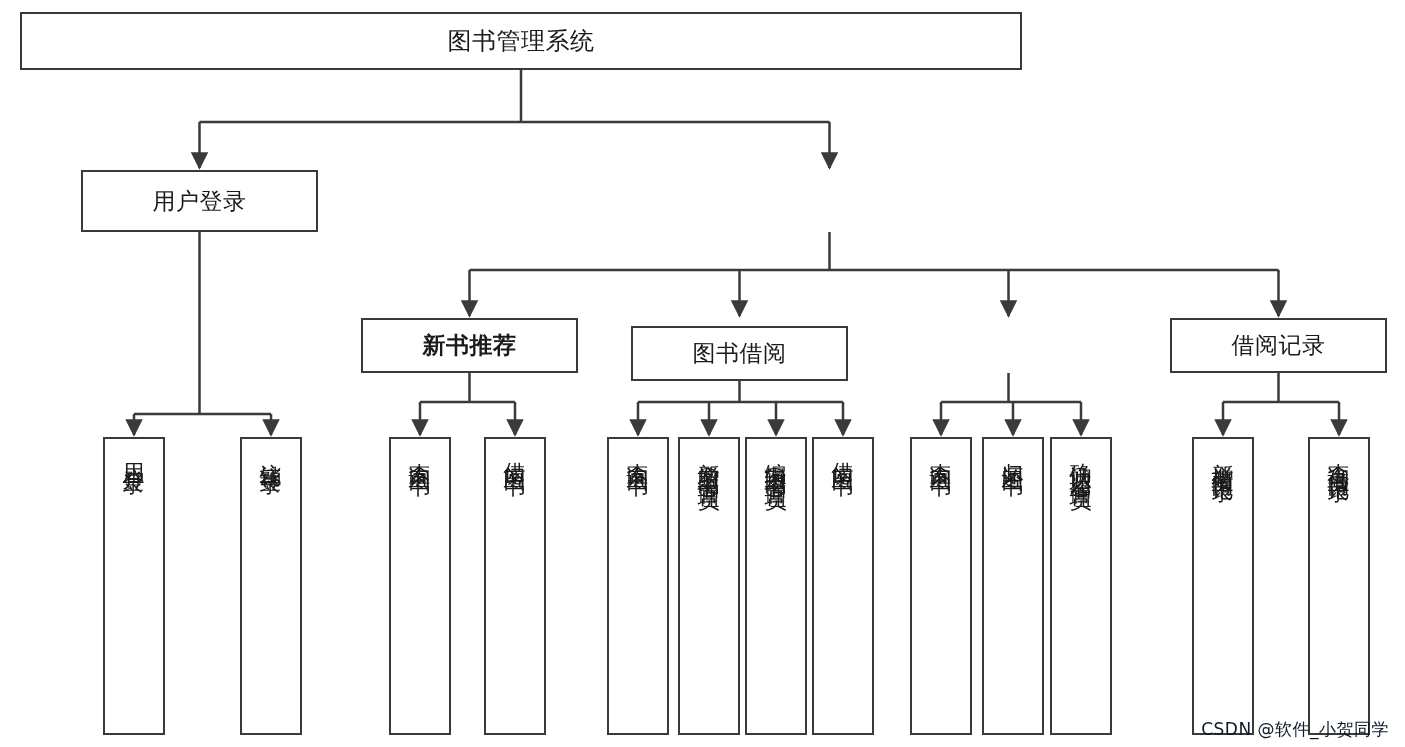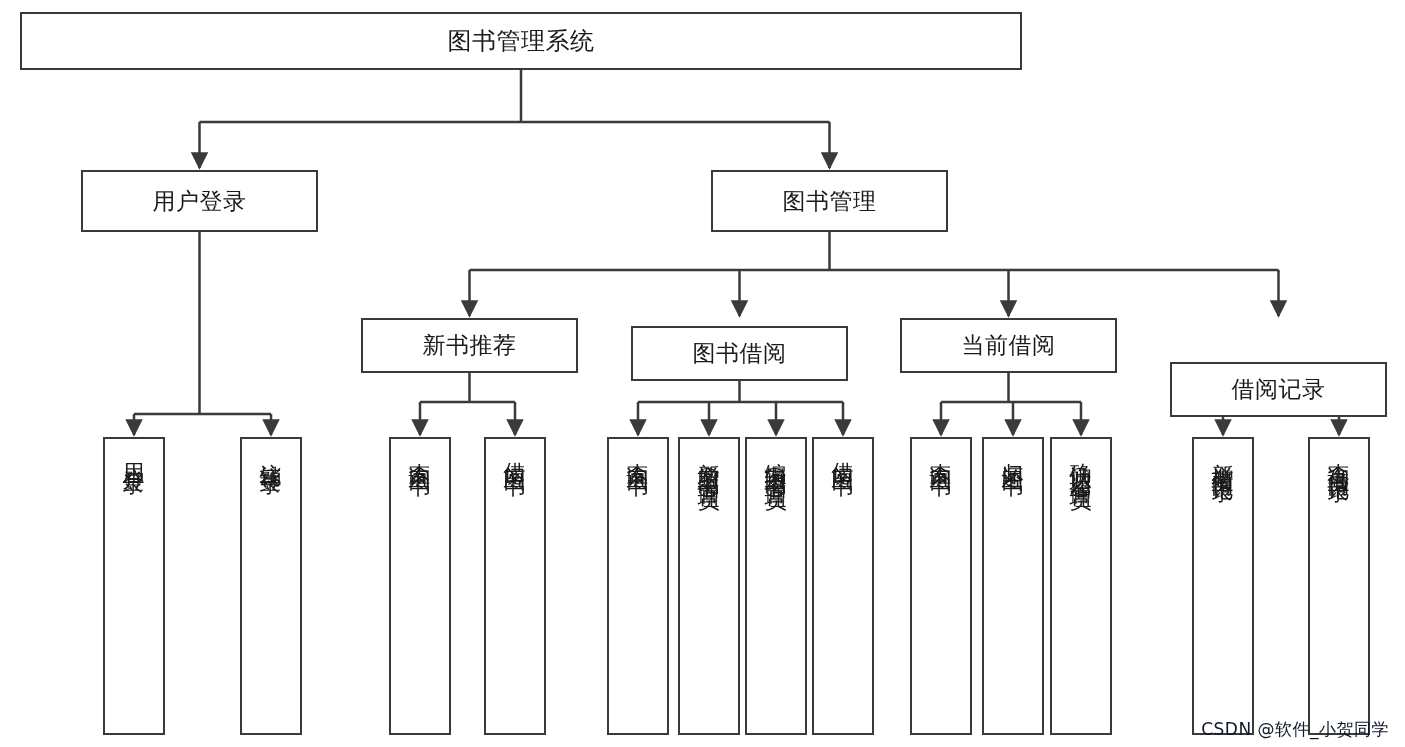"图书管理" div.node { html: <div> <span>图书管理</span> </div> -> none }
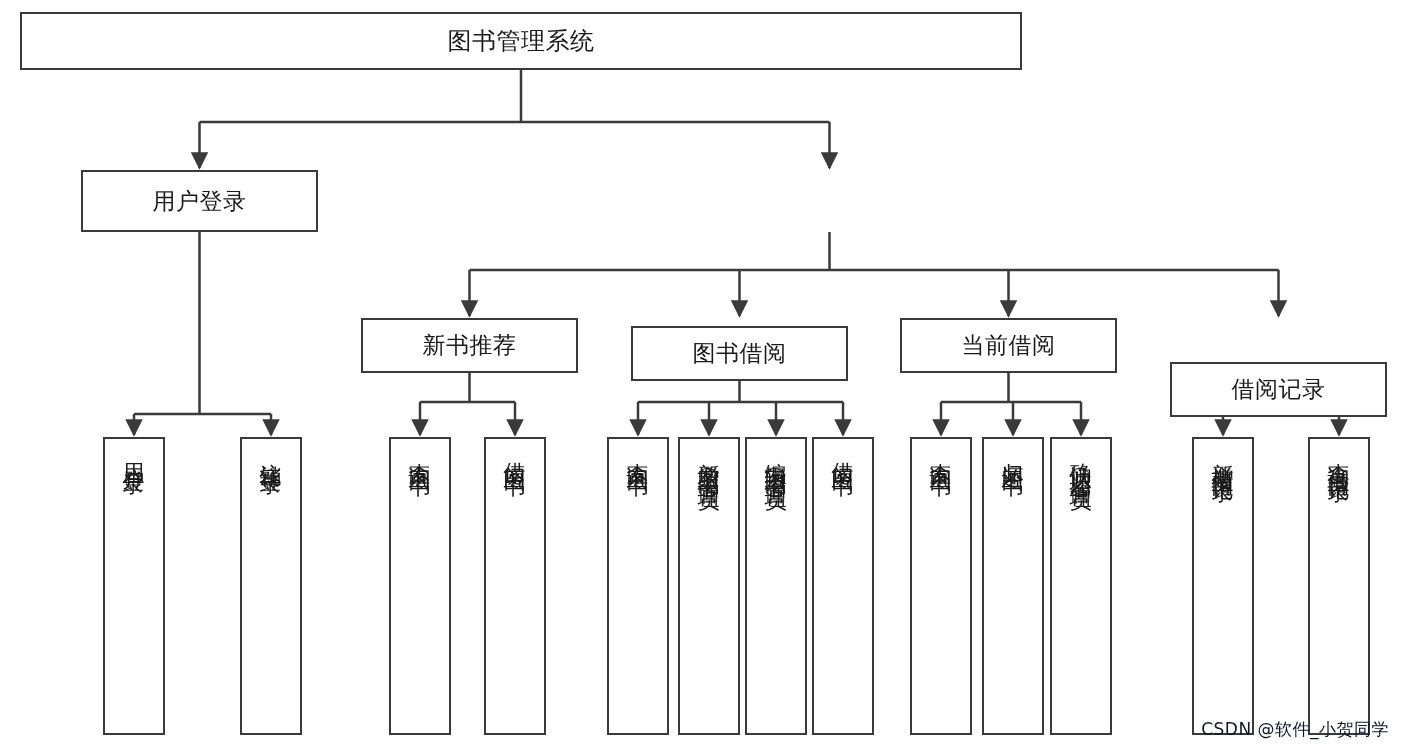"新书推荐" div.node { font-weight: none -> bold }
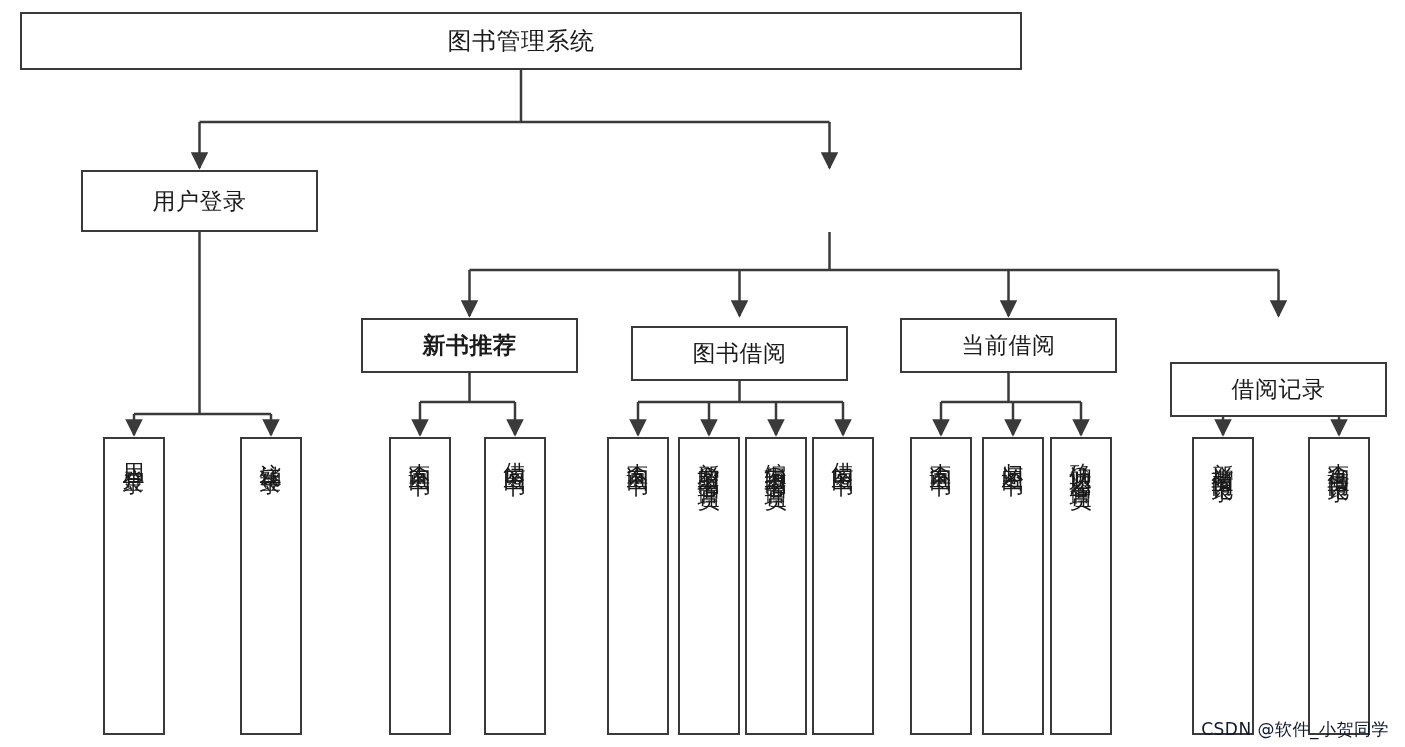"当前借阅" div.node { html: <div> <span>当前借阅</span> </div> -> none }
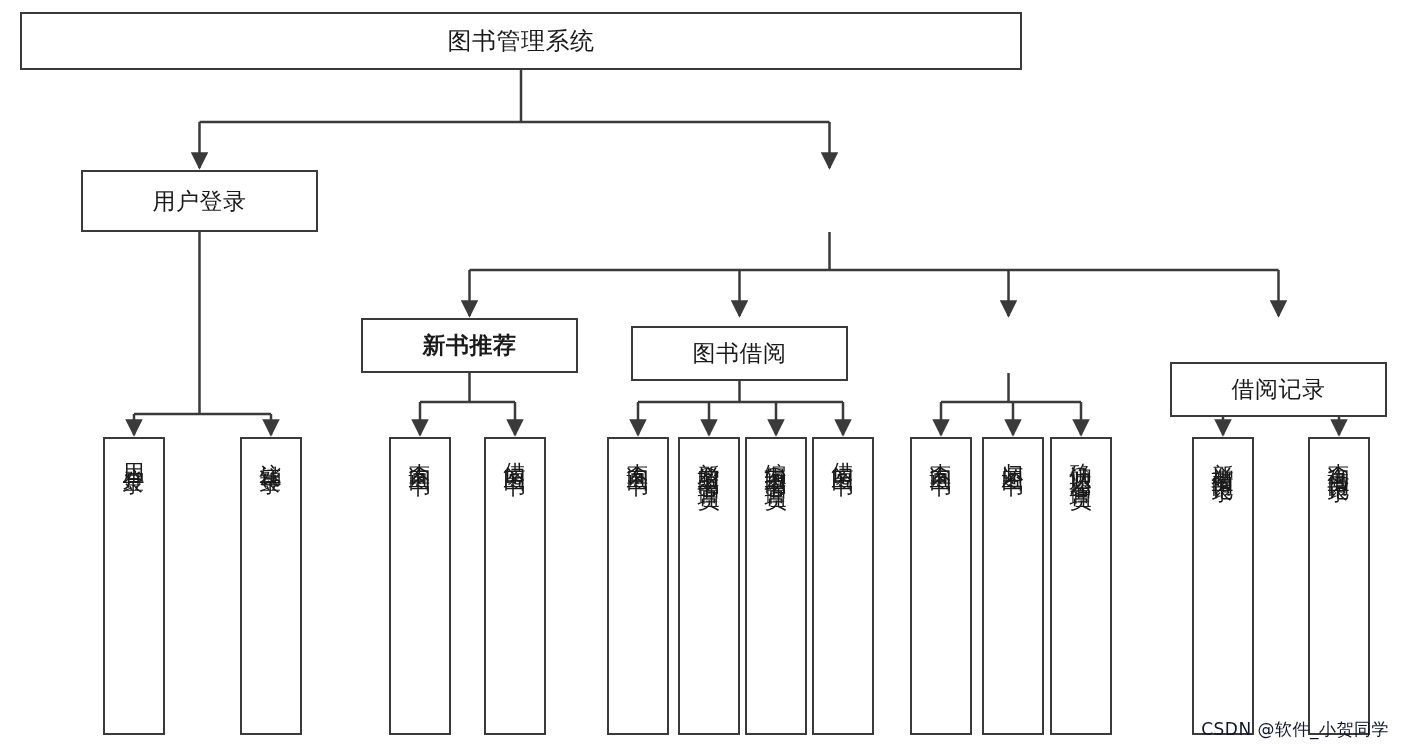"借阅记录" div.node { margin-top: 44px -> none }
